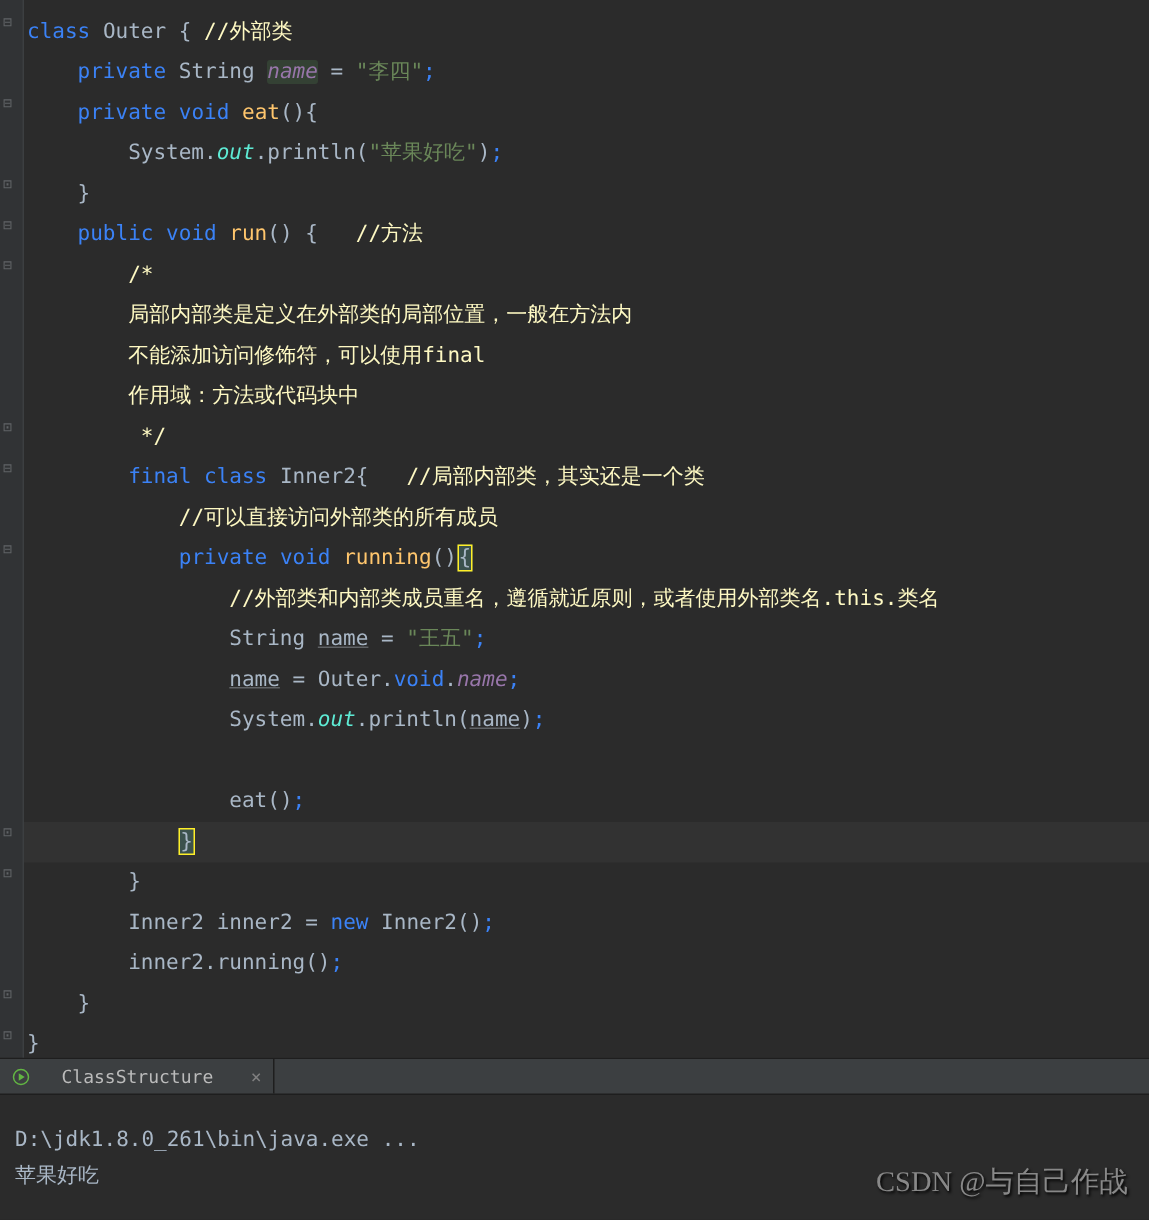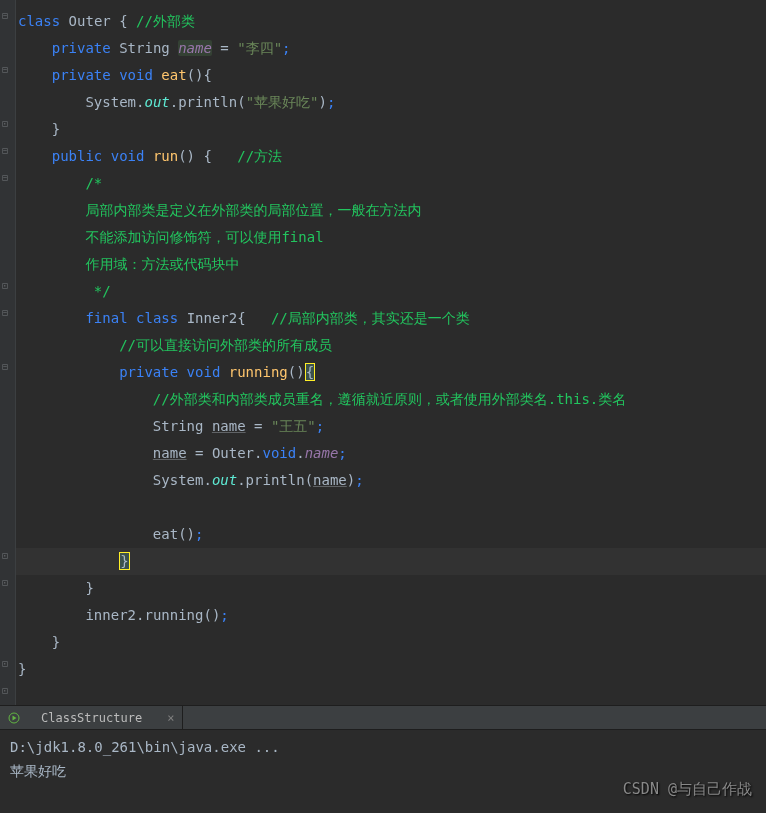"//外部类" .comment { color: #22c55e -> #fef9c3 }
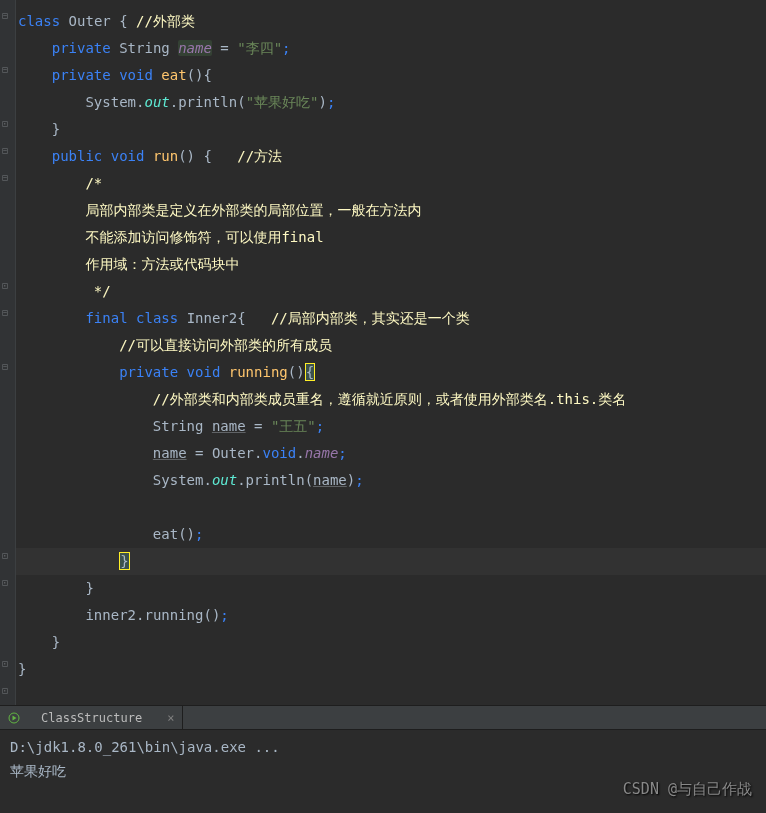"Inner2 inner2 = new Inner2();" div.line { html: none -> <div> <span>Inner2</span> <span>inner2</span> <span>=</span> <span>new</span> <span>Inner2</span><span>()</span><span>;</span></div> }
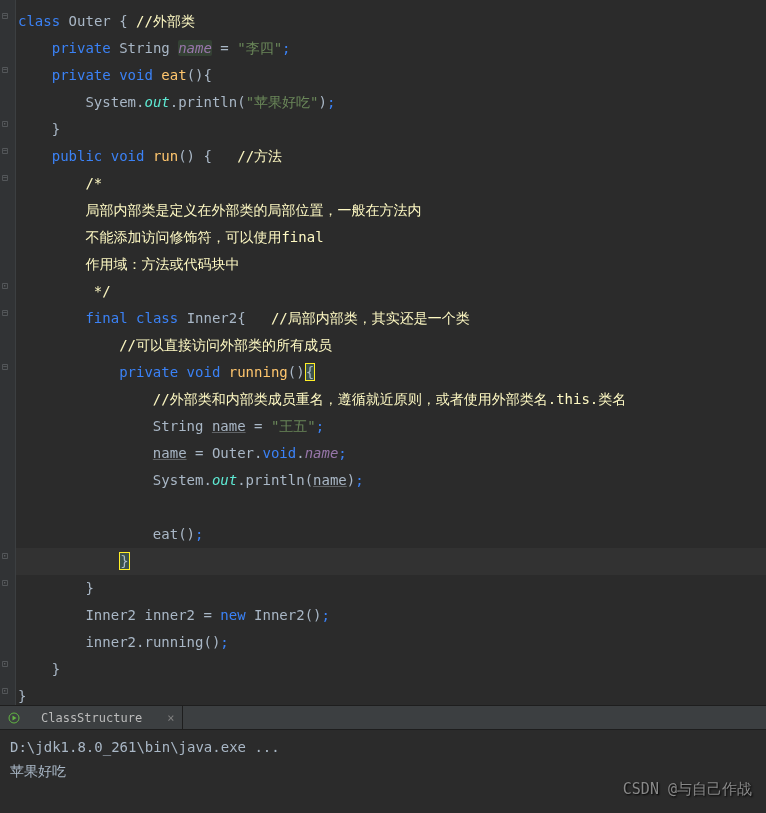"D:\jdk1.8.0_261\bin\java.exe ..." .console { padding: 5px 10px -> 18px 10px }
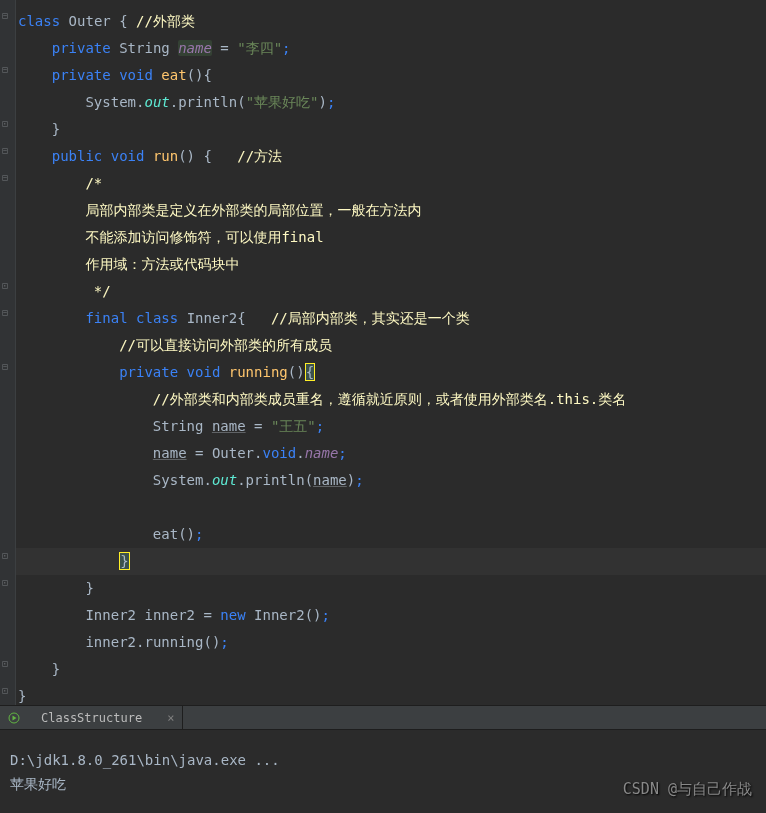"CSDN @与自己作战" .watermark { font-family: none -> Liberation Serif, serif; font-size: 15px -> 19px }
